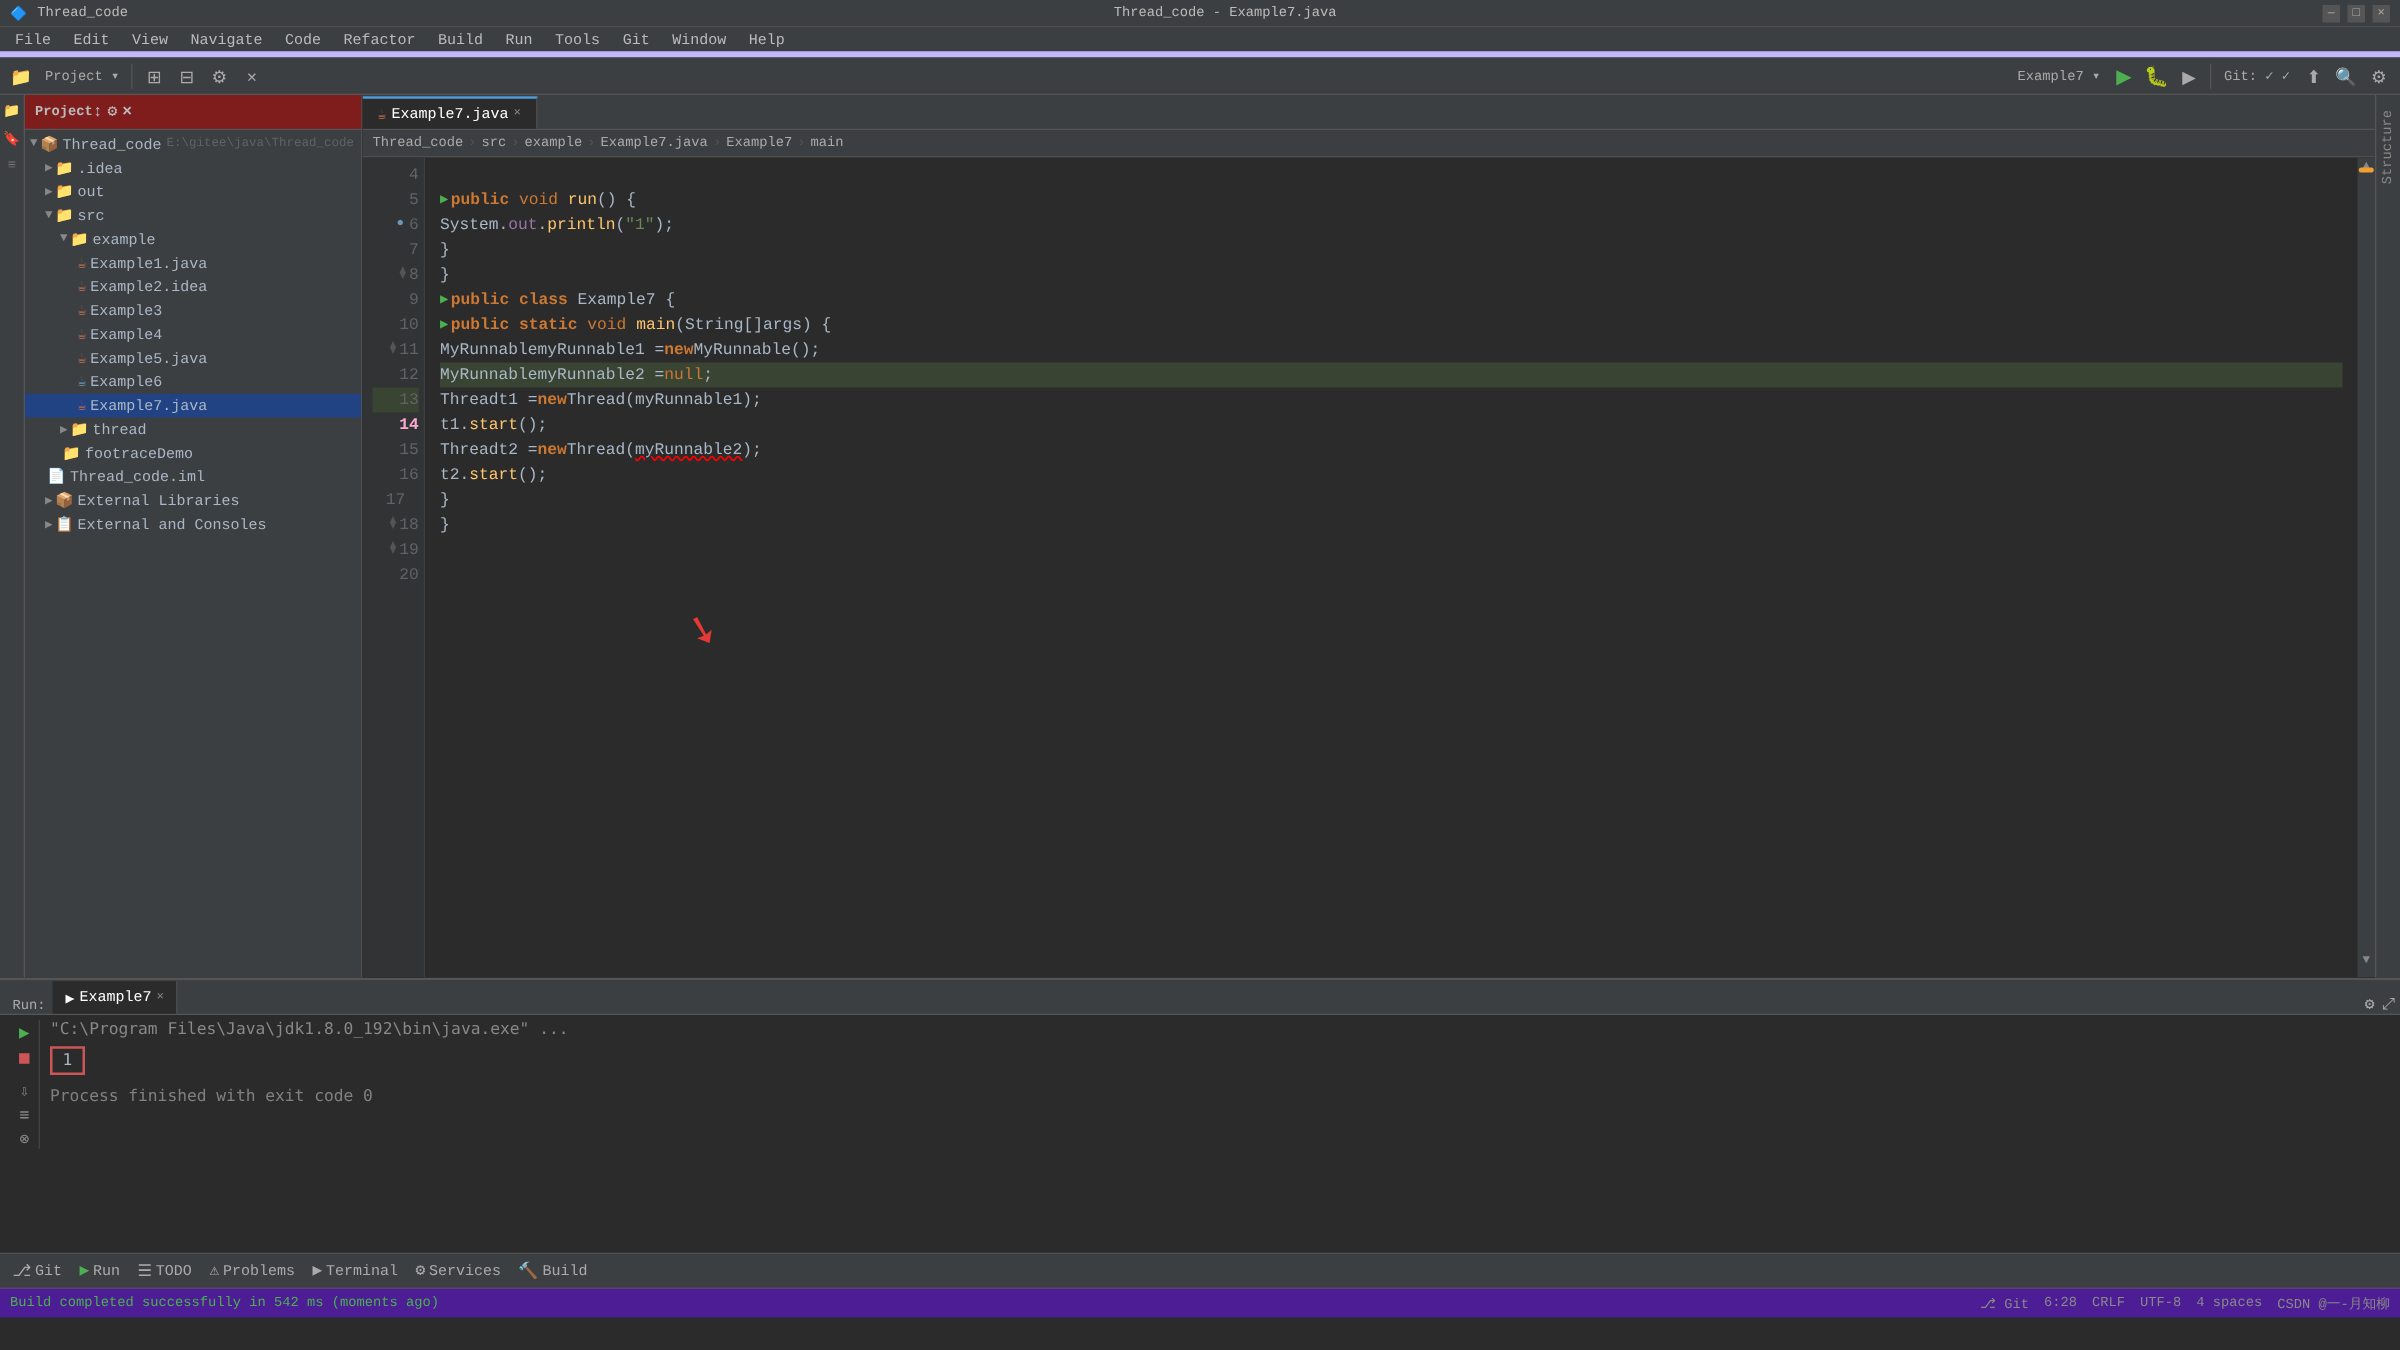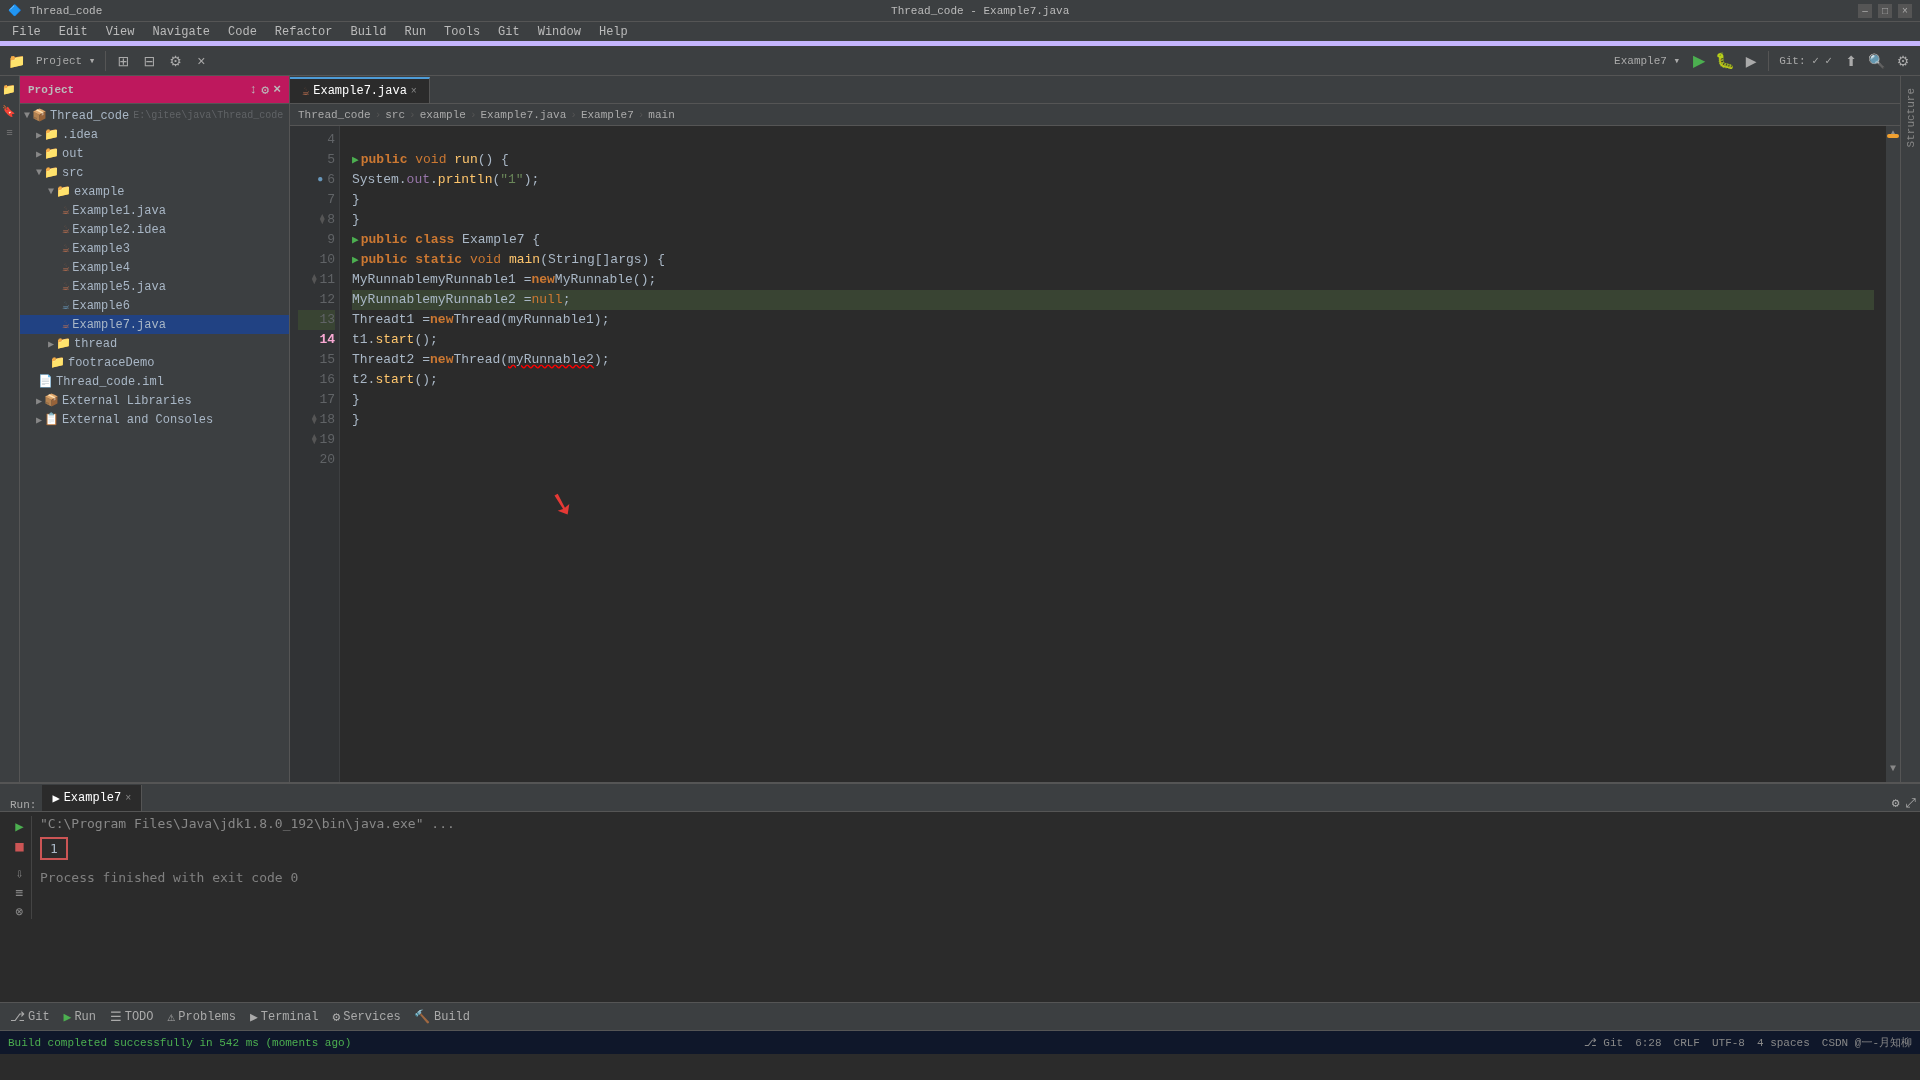"Project" #project-header { background: #be185d -> #7f1d1d; justify-content: space-between -> none }
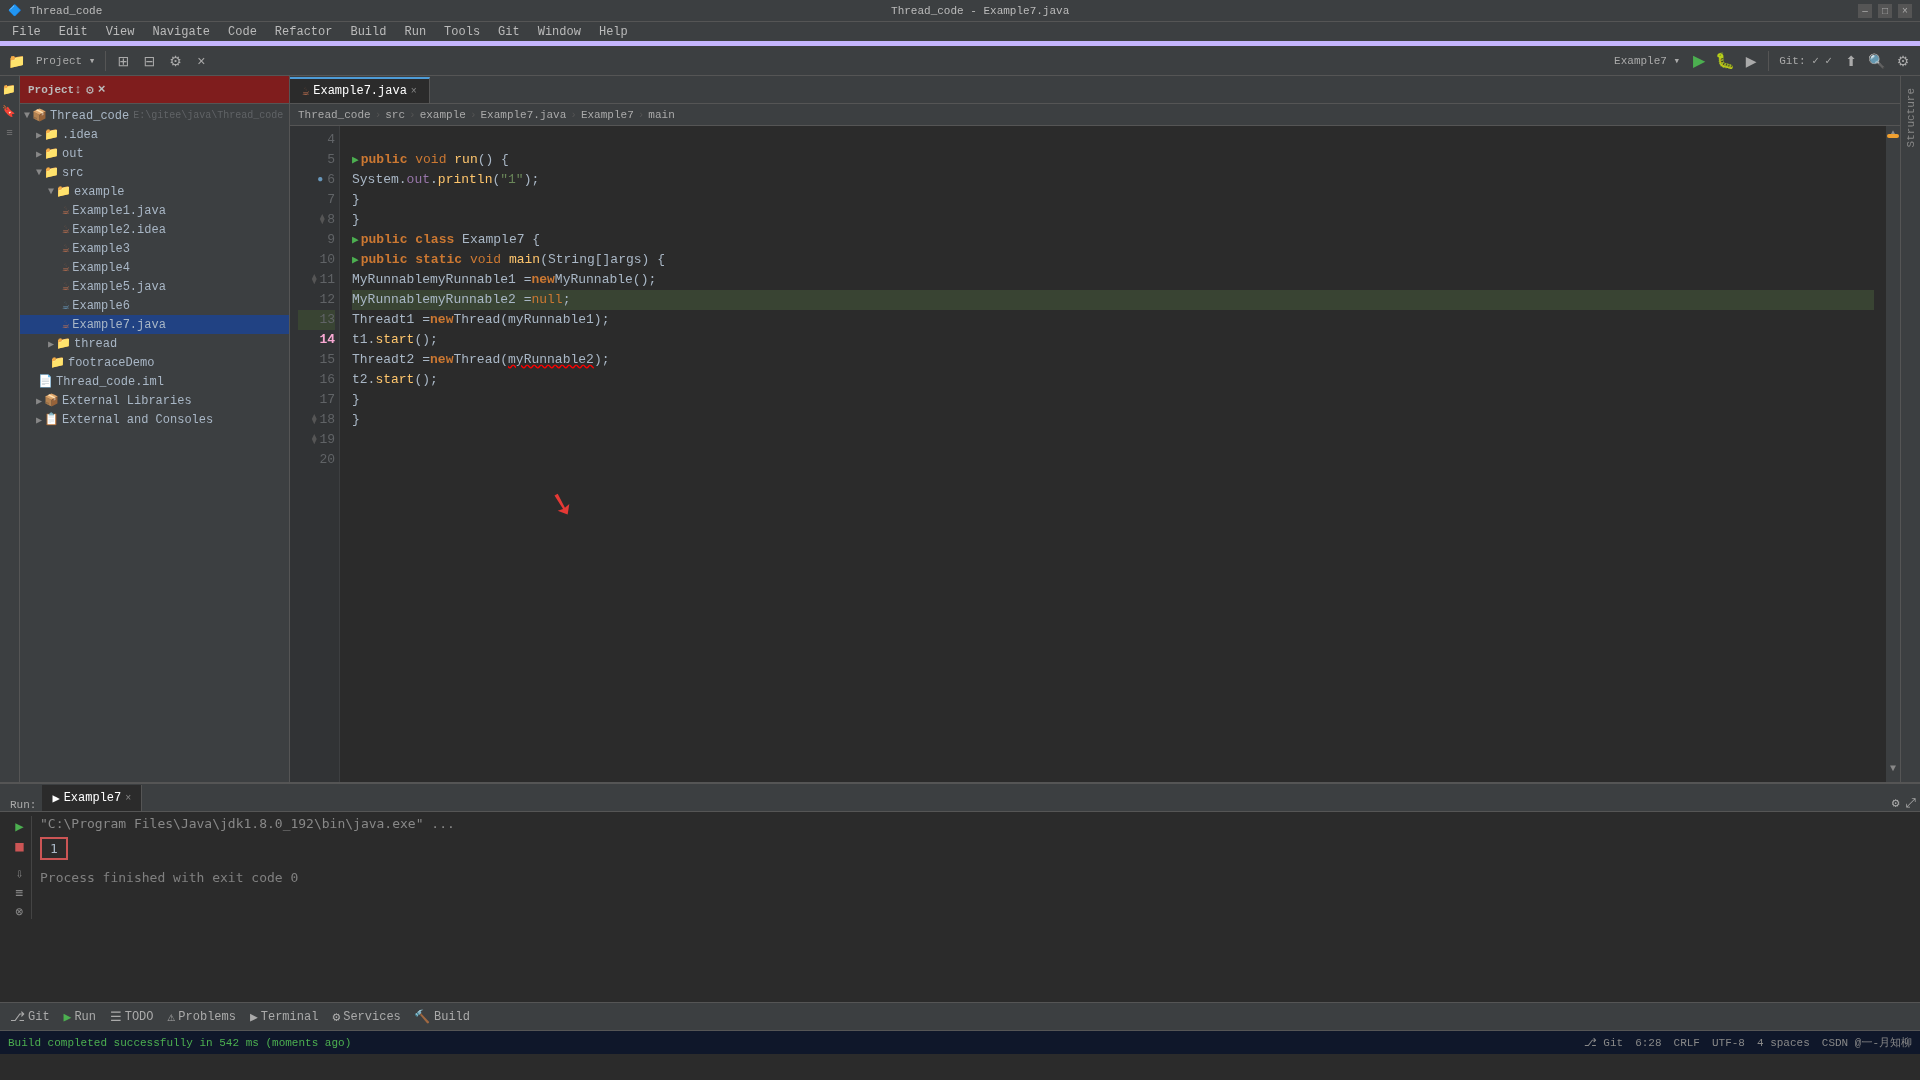"17" div { text-align: none -> center }
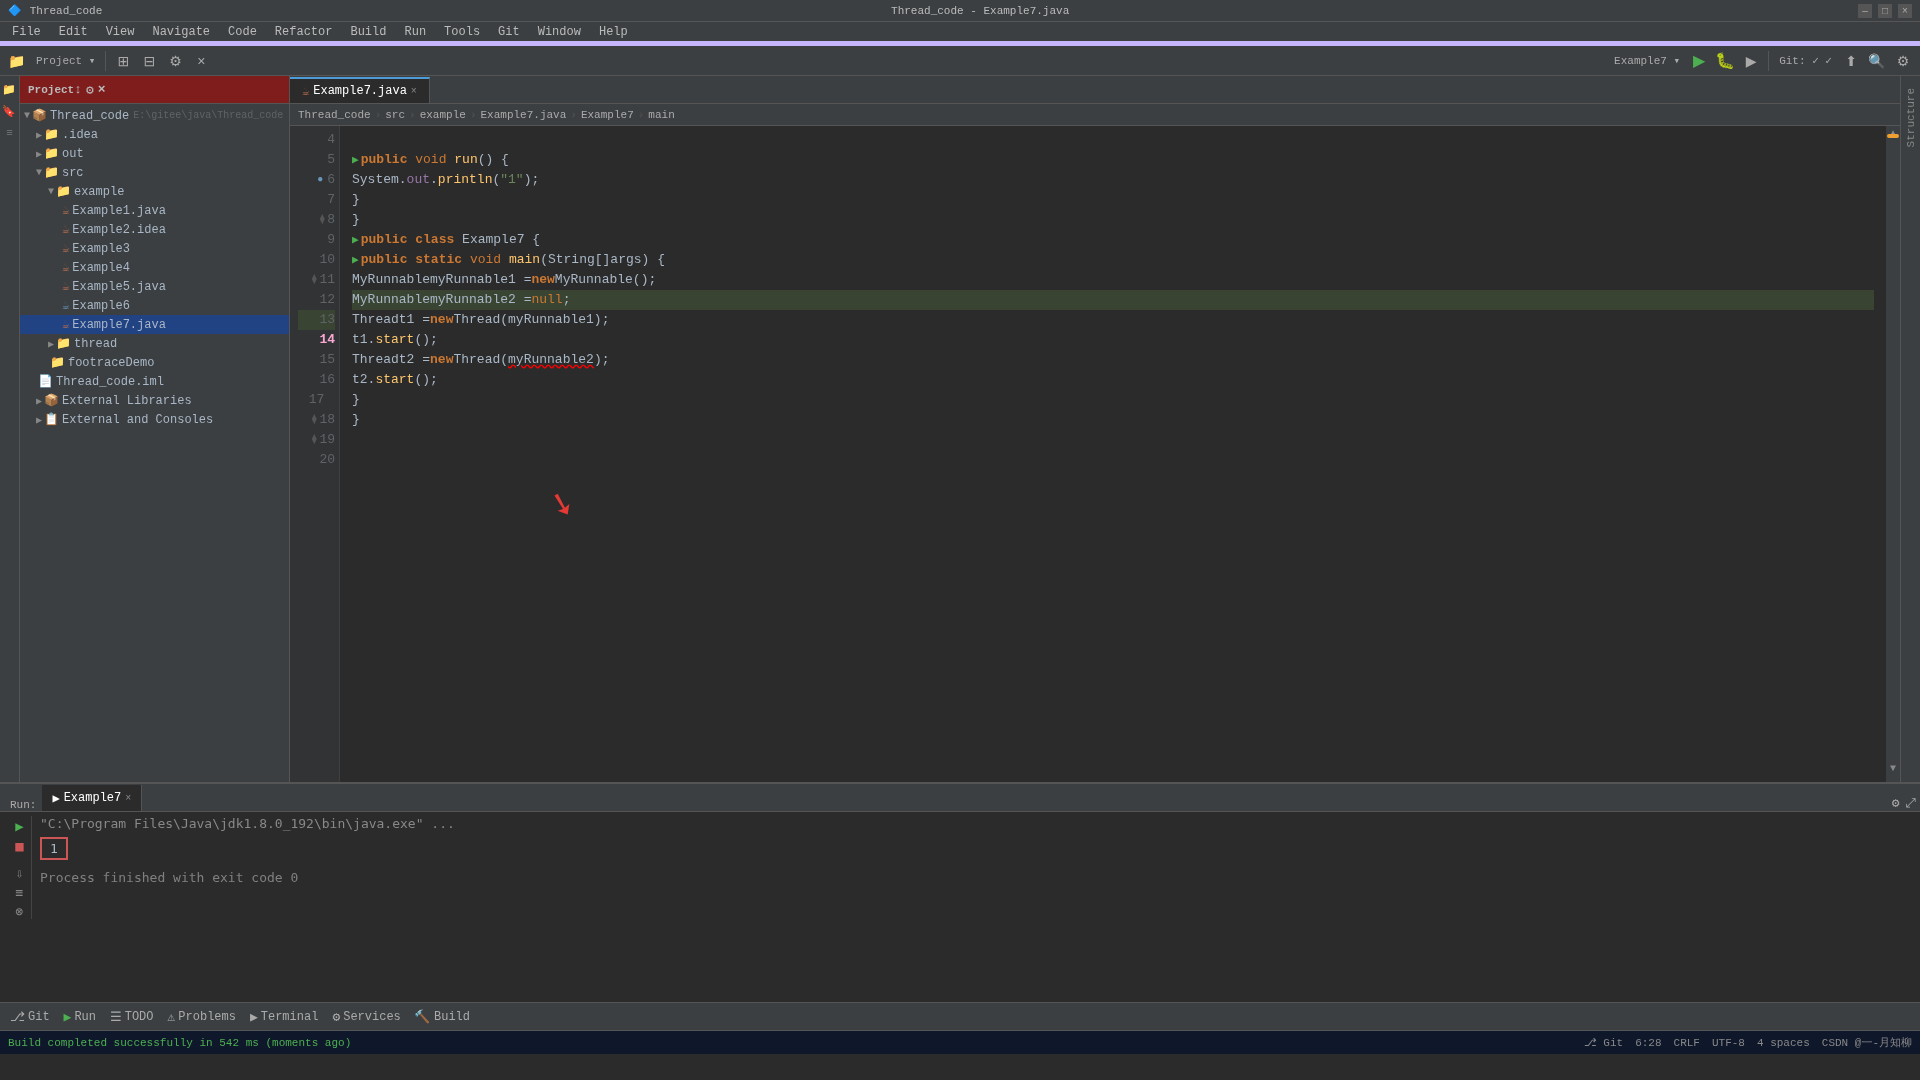"Build completed successfully in 542" #status-bar { background: #0f172a -> #4c1d95 }
